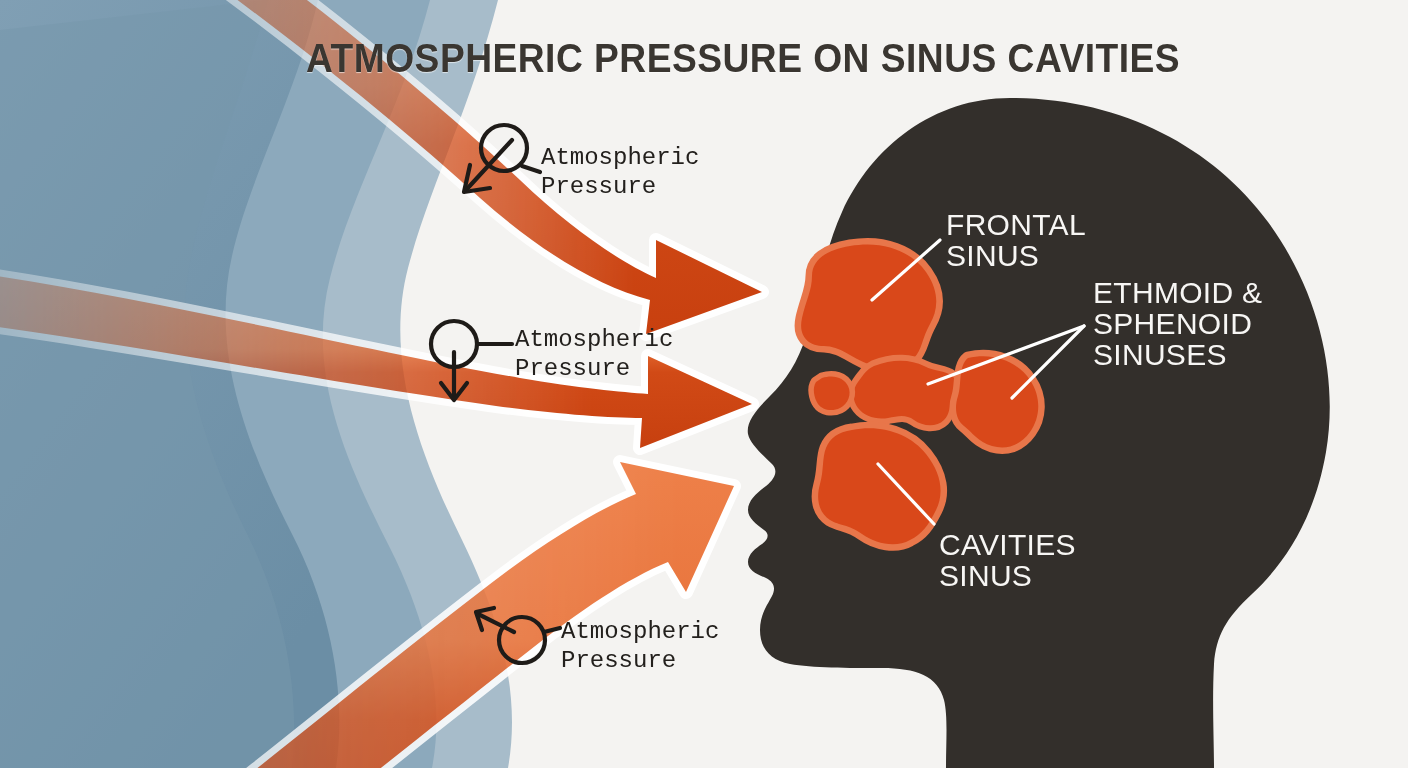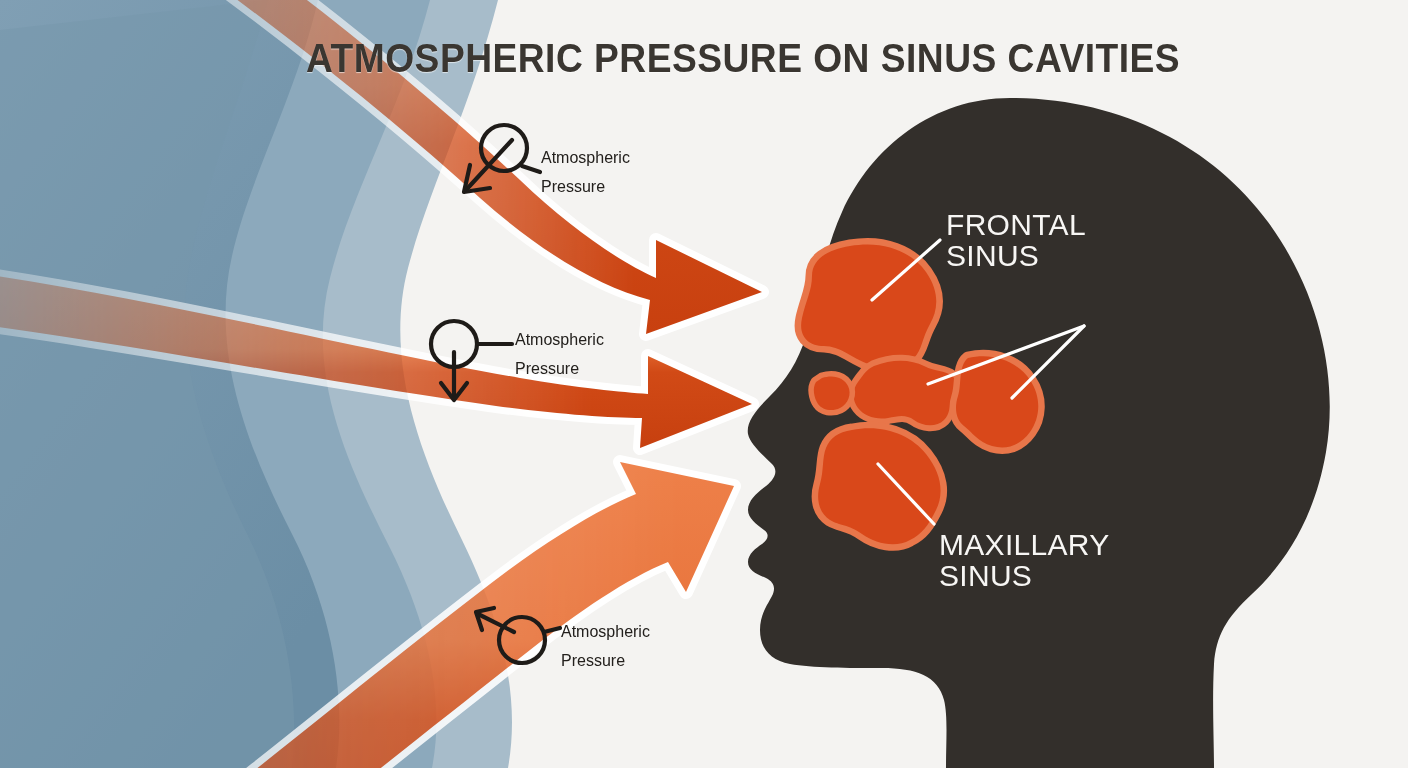"Atmospheric" .callout-text { font-family: Liberation Sans, sans-serif -> Liberation Mono, monospace; font-size: 16px -> 24px }
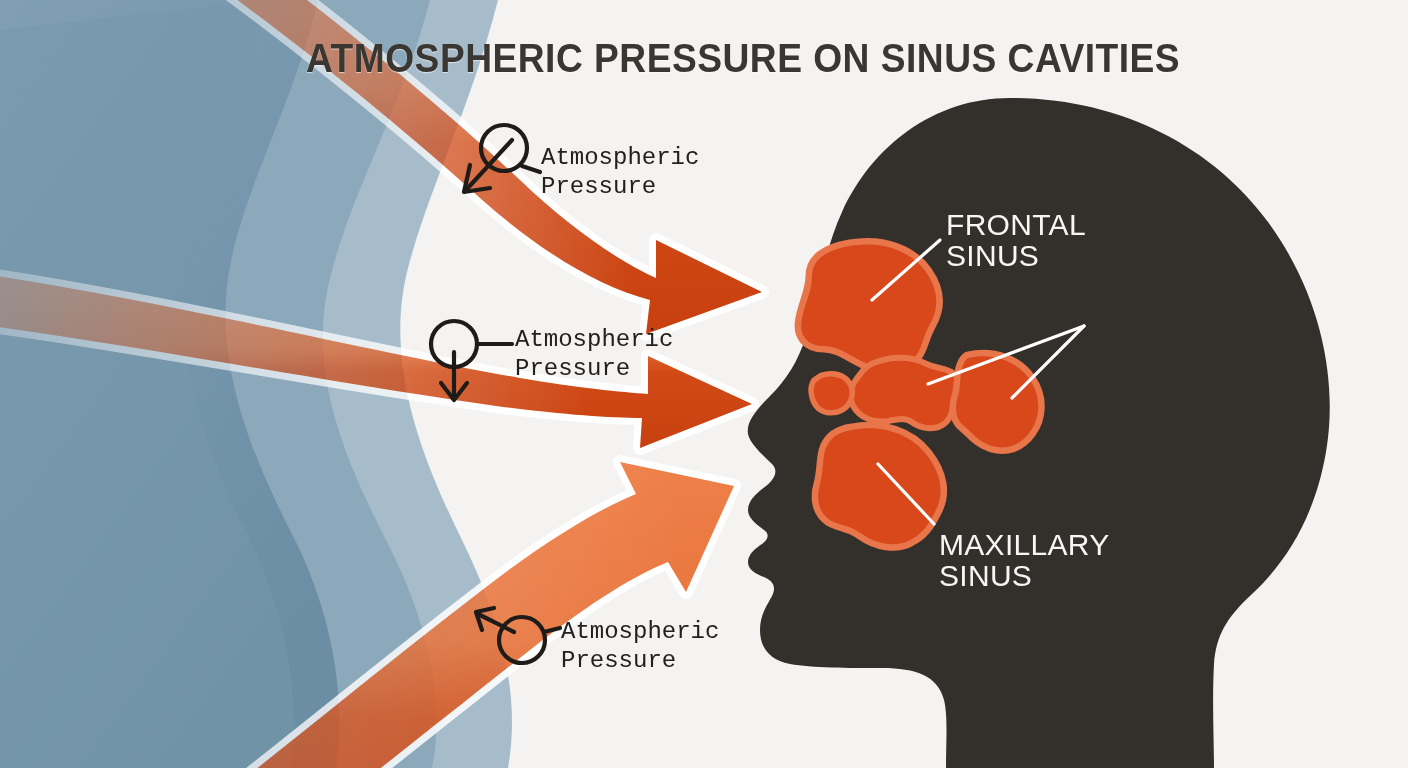"ETHMOID &" div.sinus-label { html: none -> <div>ETHMOID &amp; SPHENOID SINUSES</div> }
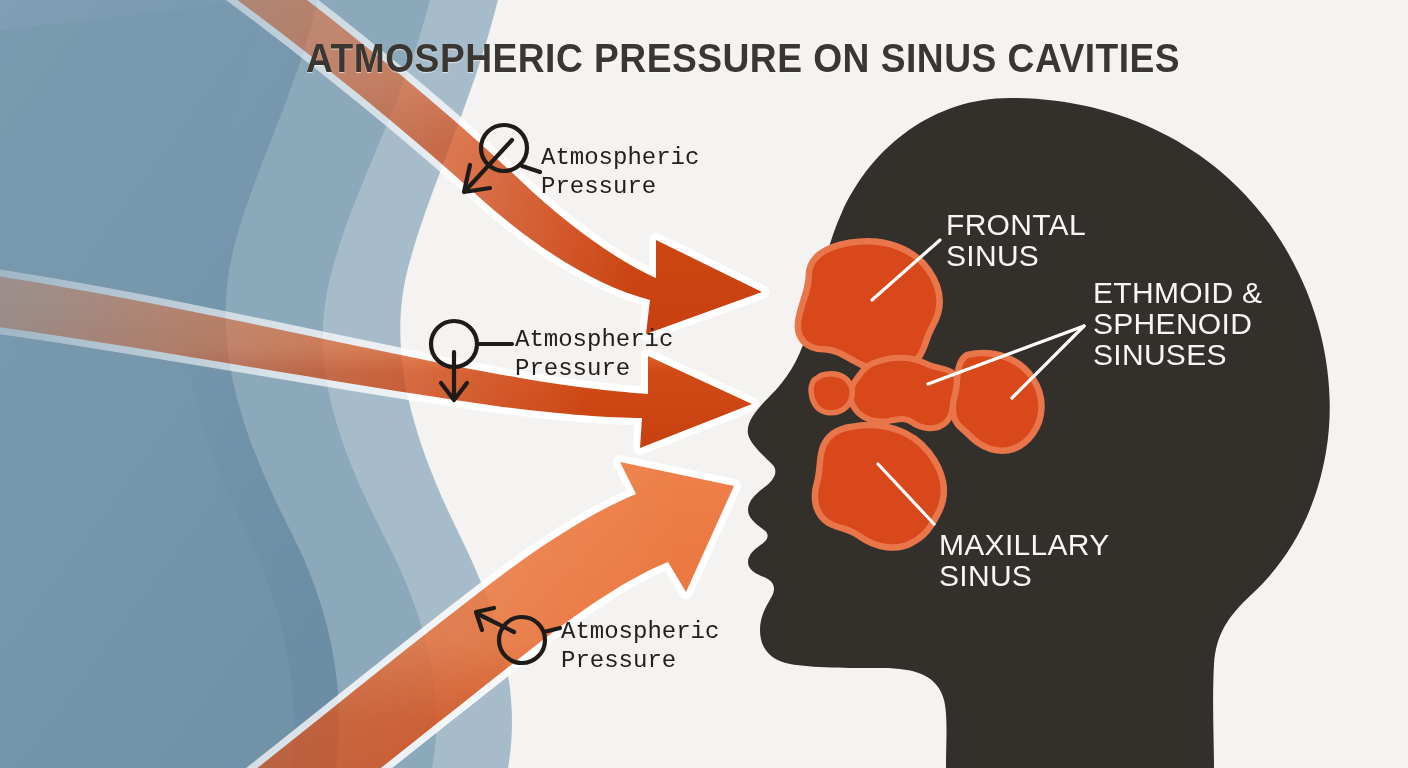"MAXILLARY" div.sinus-label { text: MAXILLARY -> CAVITIES }
